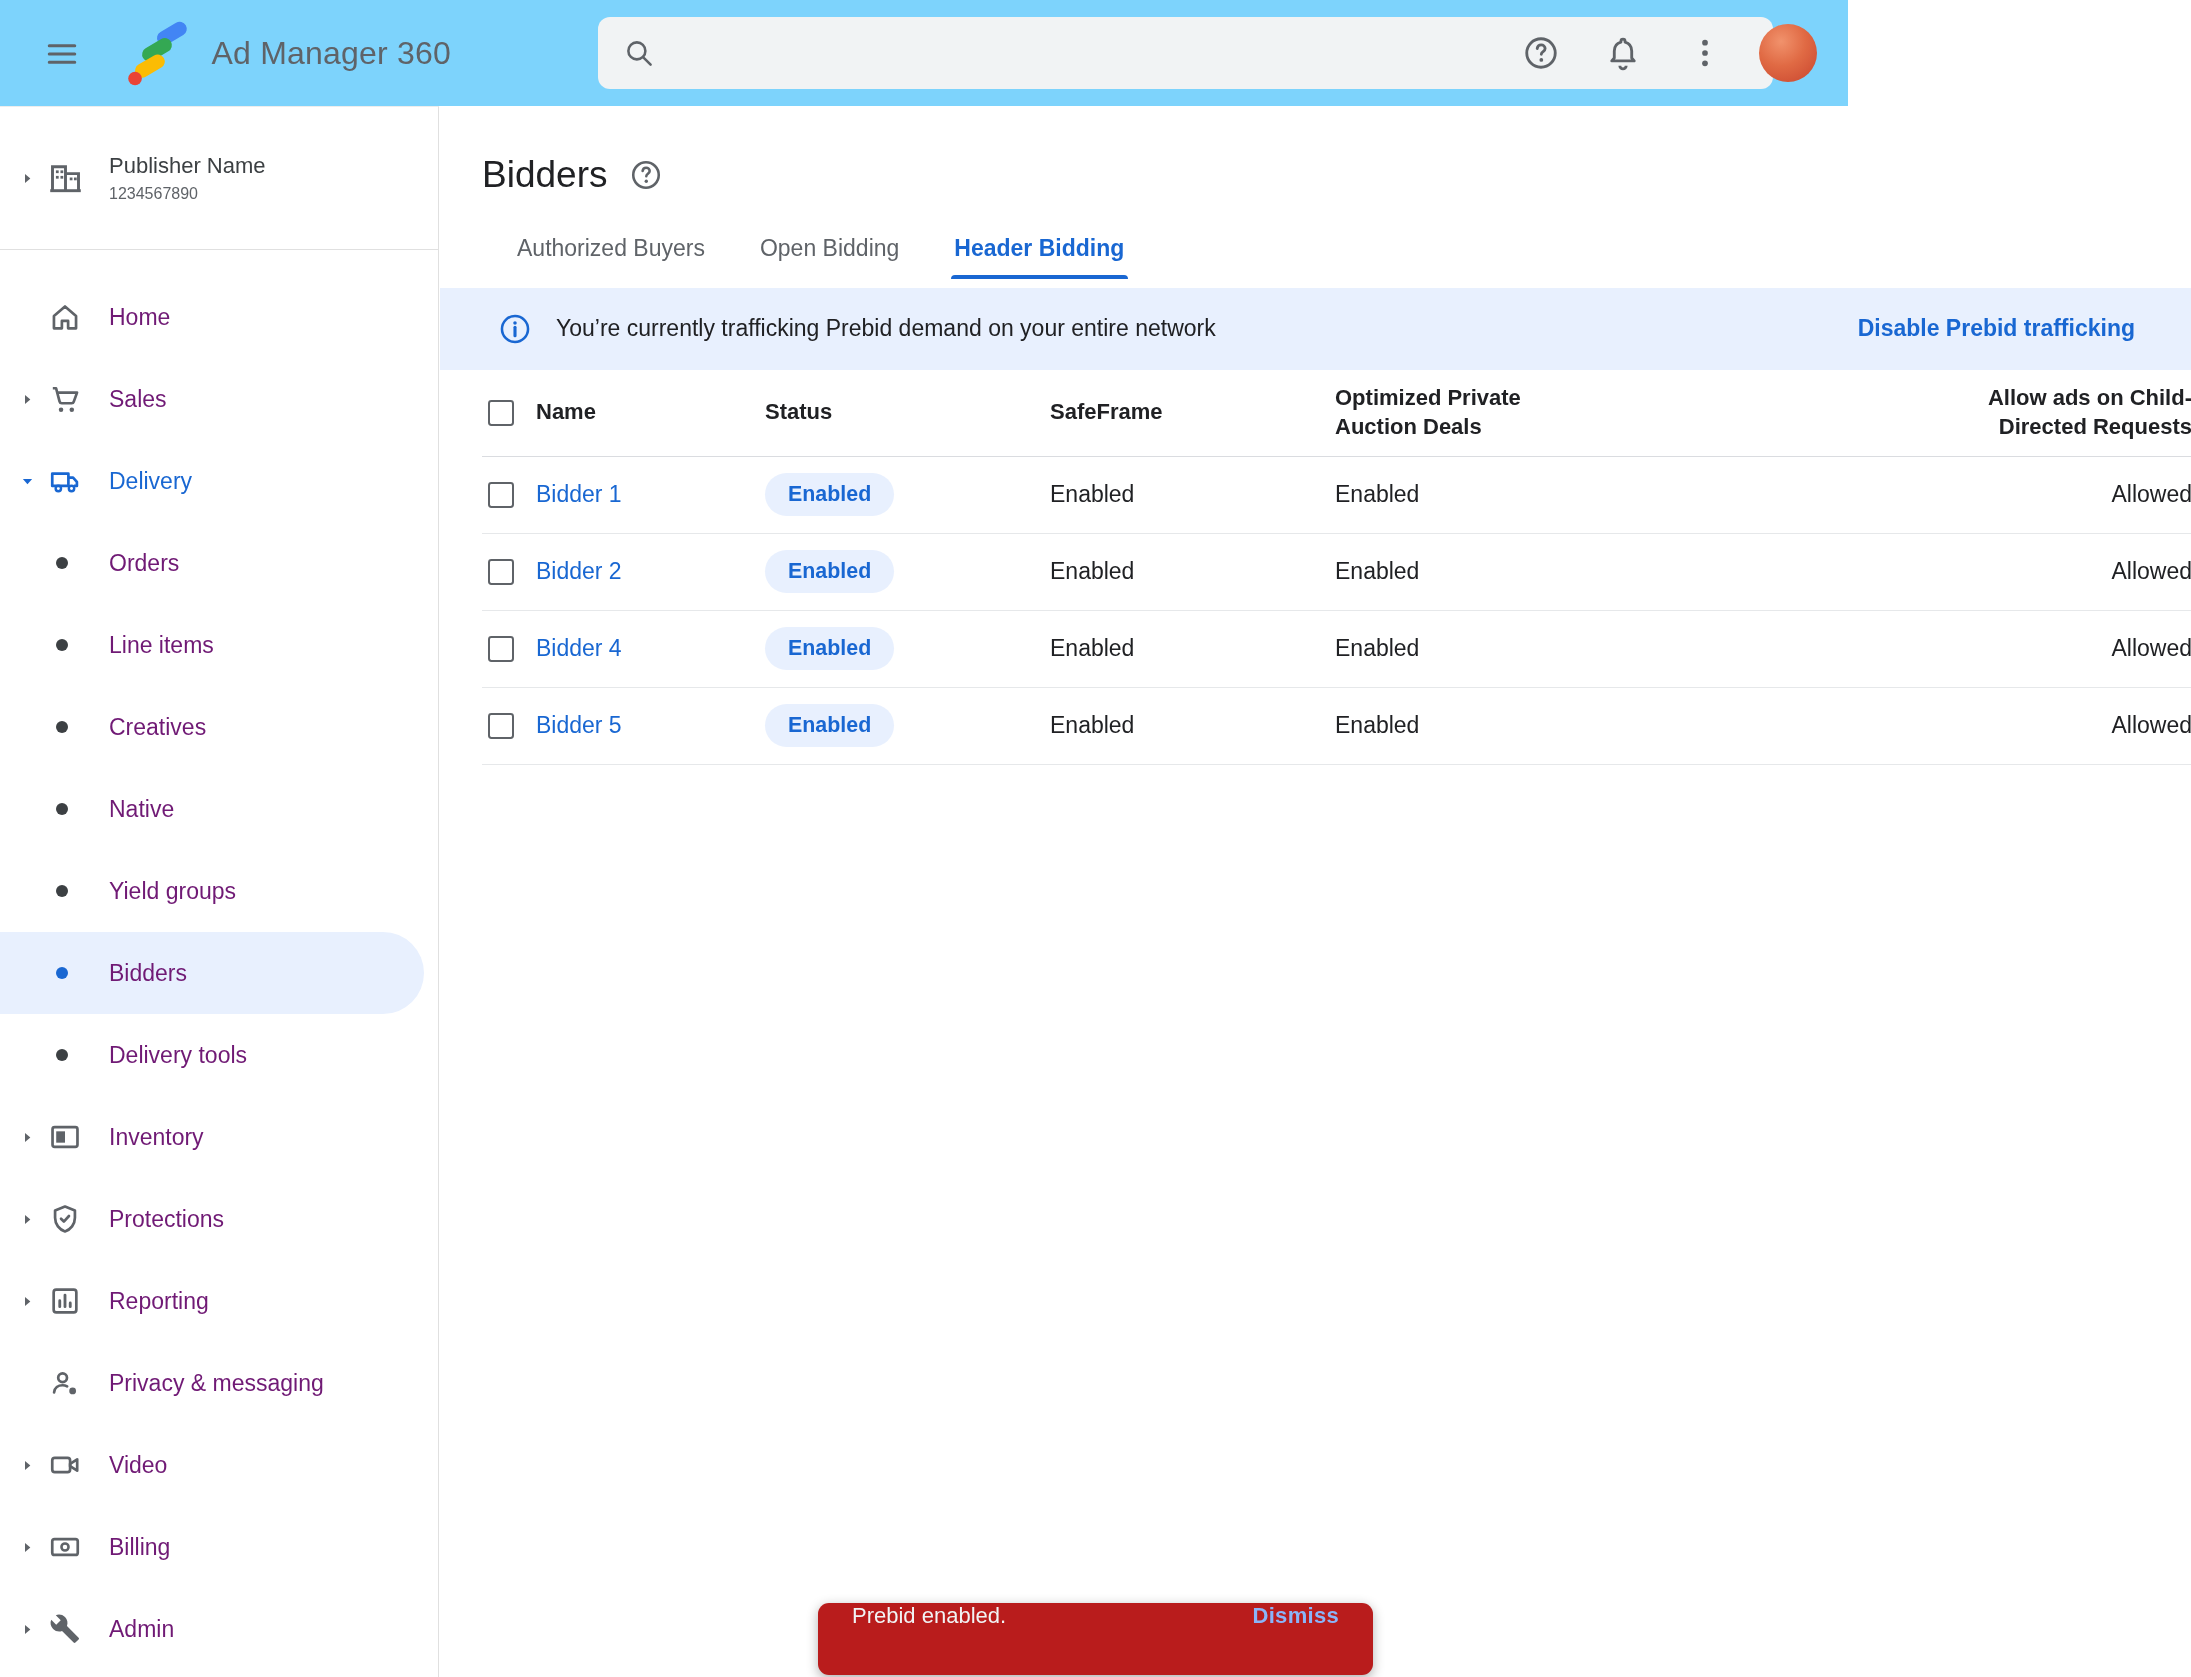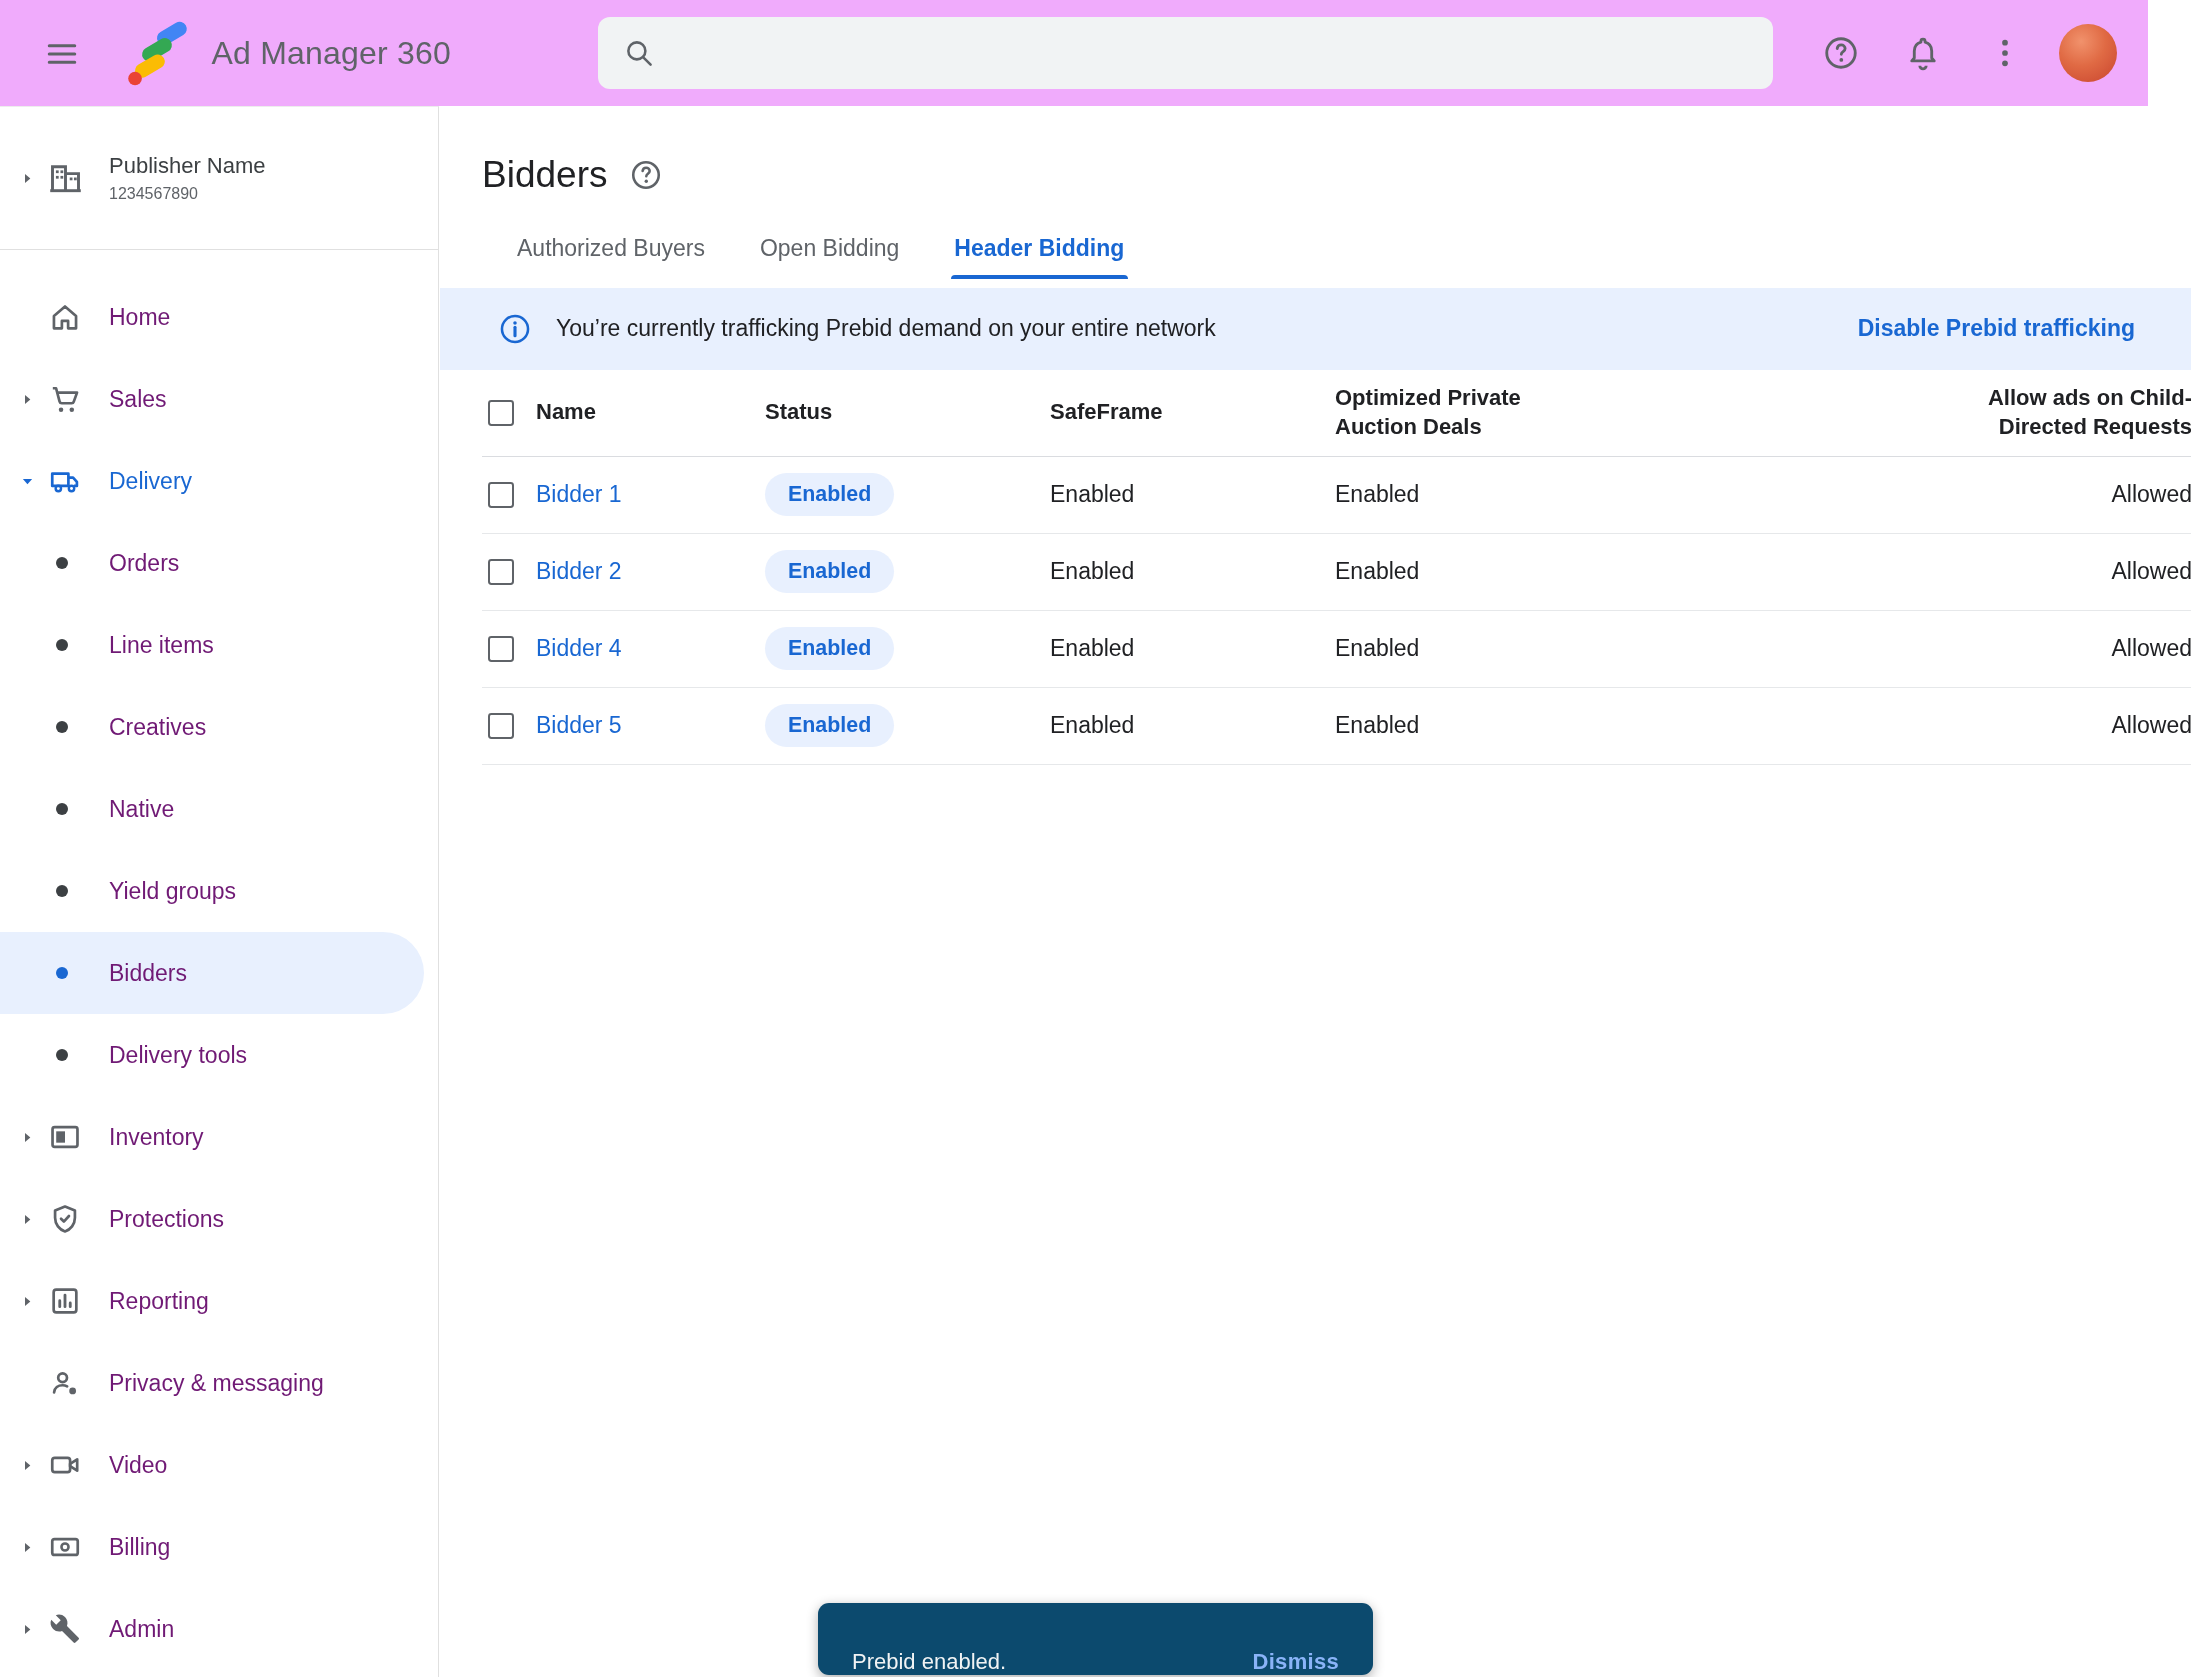"Ad Manager 360" .topbar { background: #f0abfc -> #7dd3fc; width: 2148px -> 1848px }
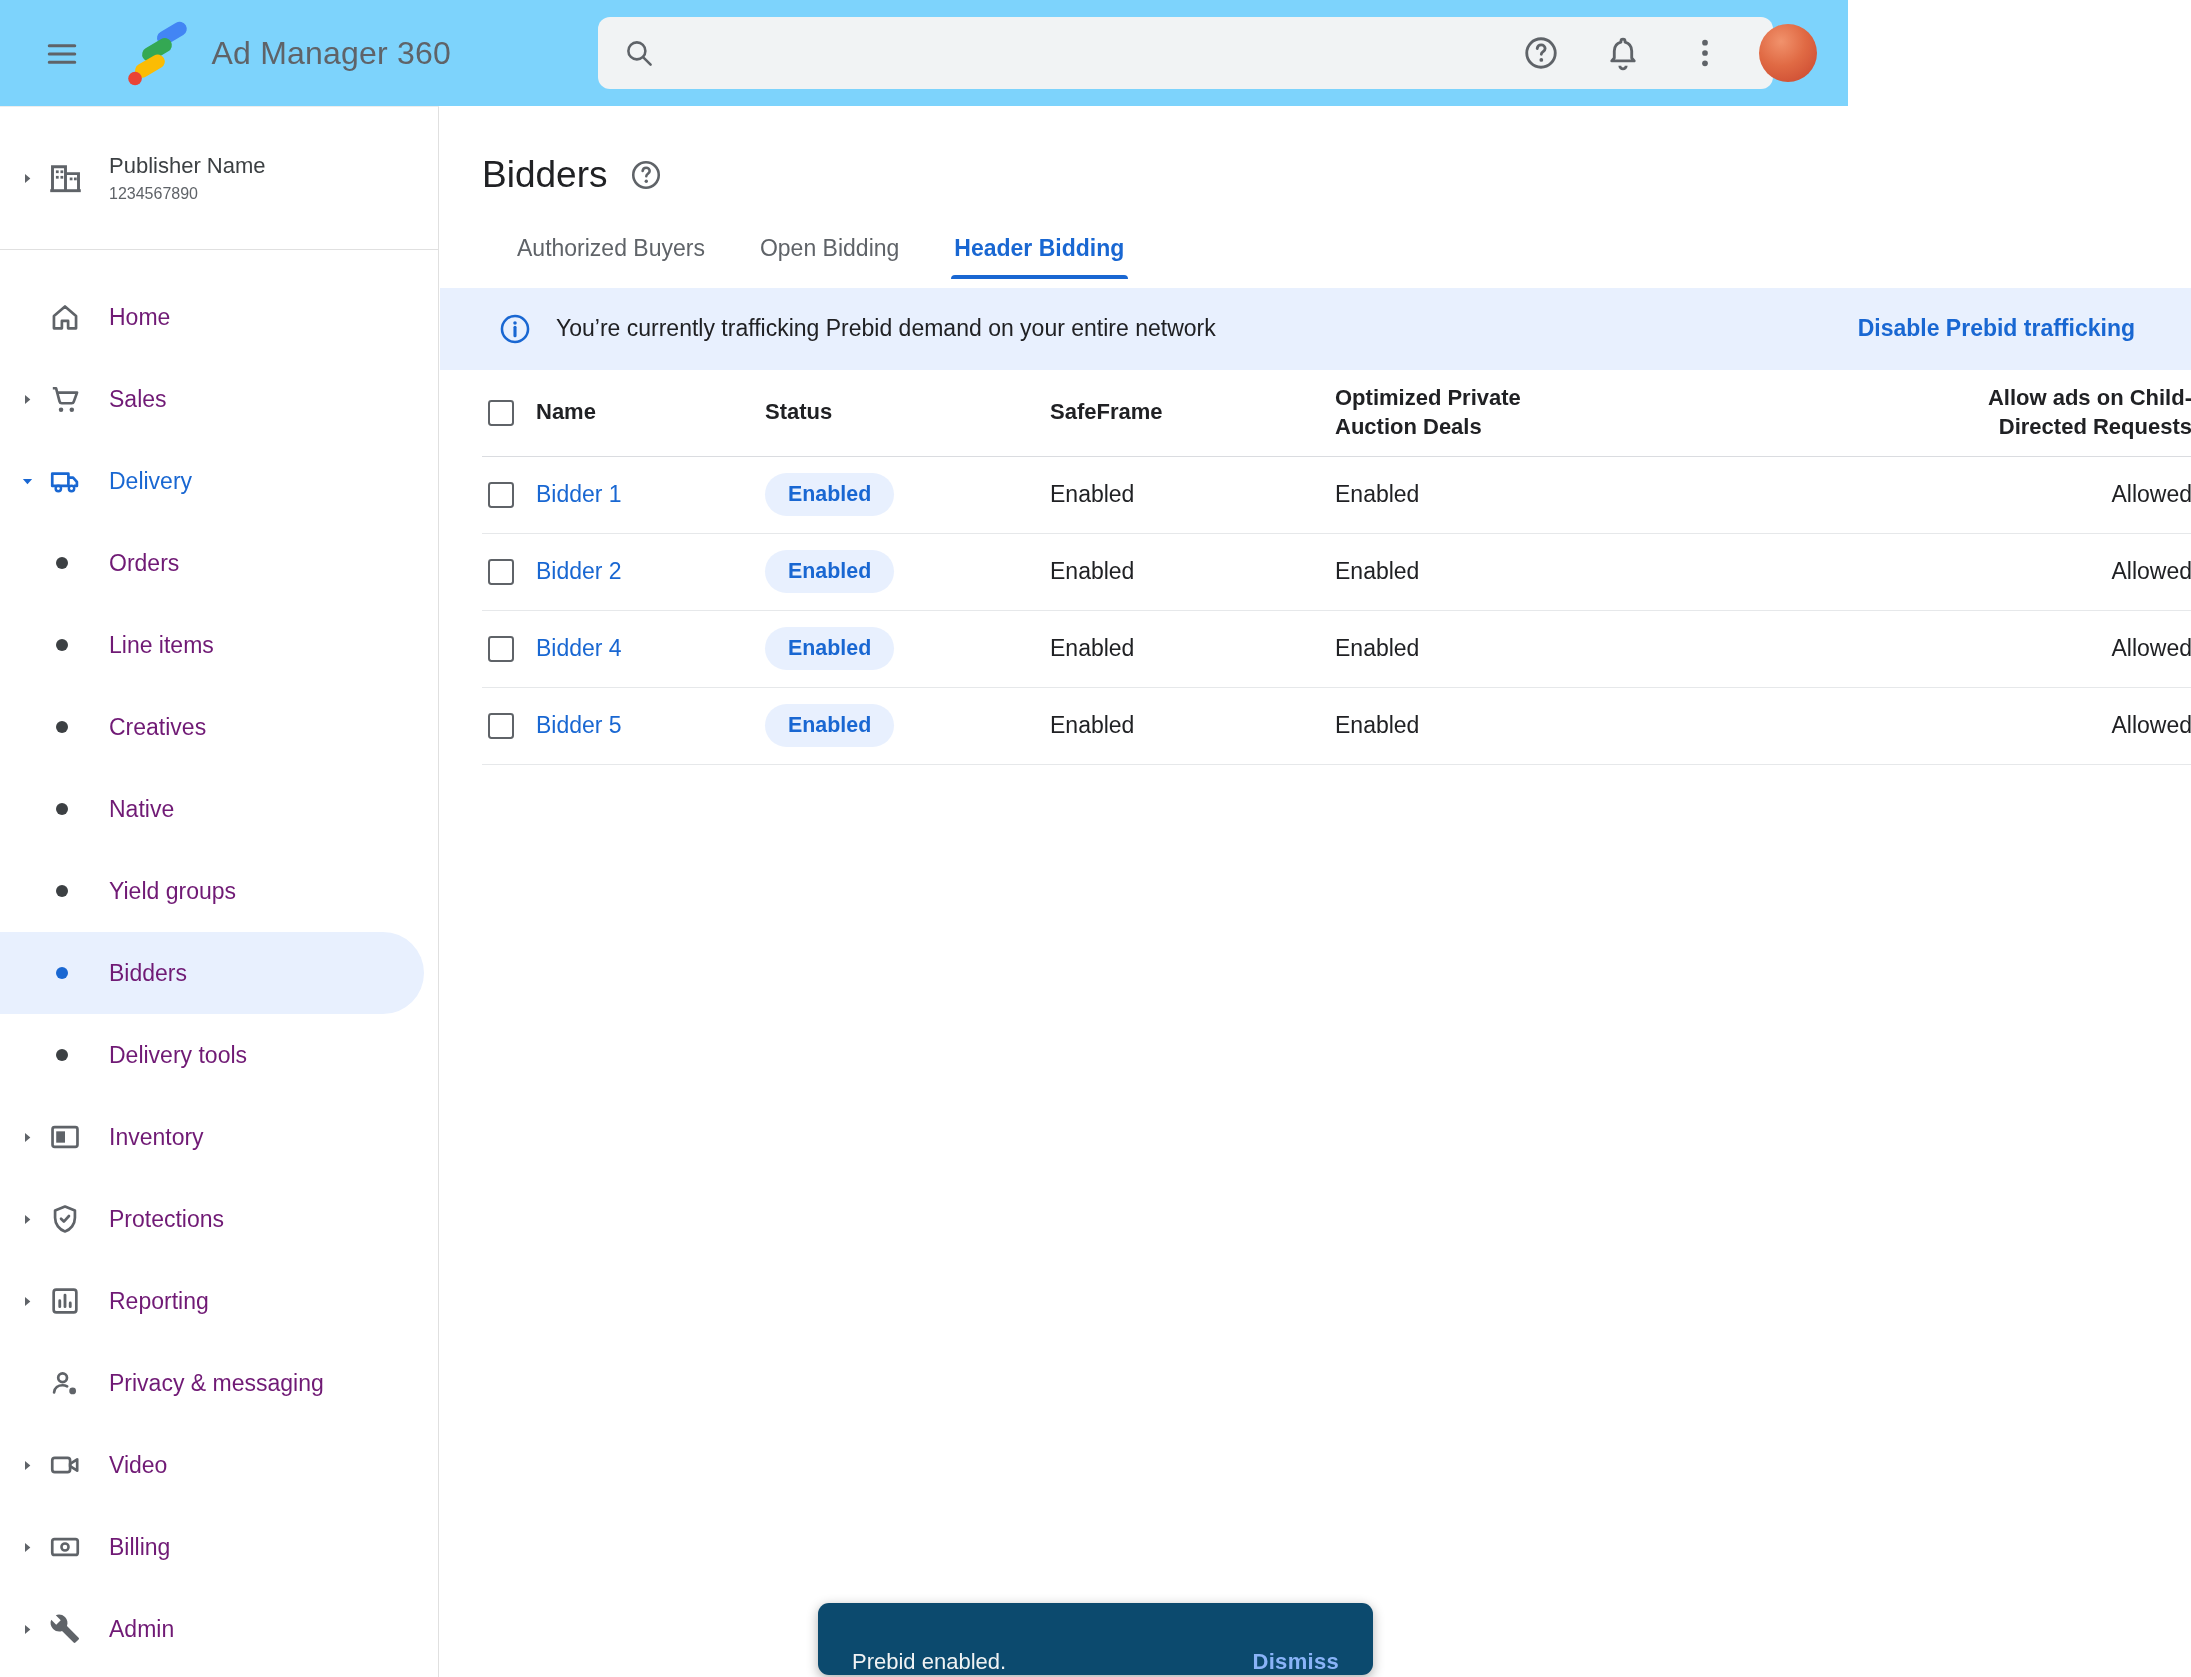"Prebid enabled." .snackbar { align-items: flex-end -> flex-start; background: #0c4a6e -> #b91c1c }
